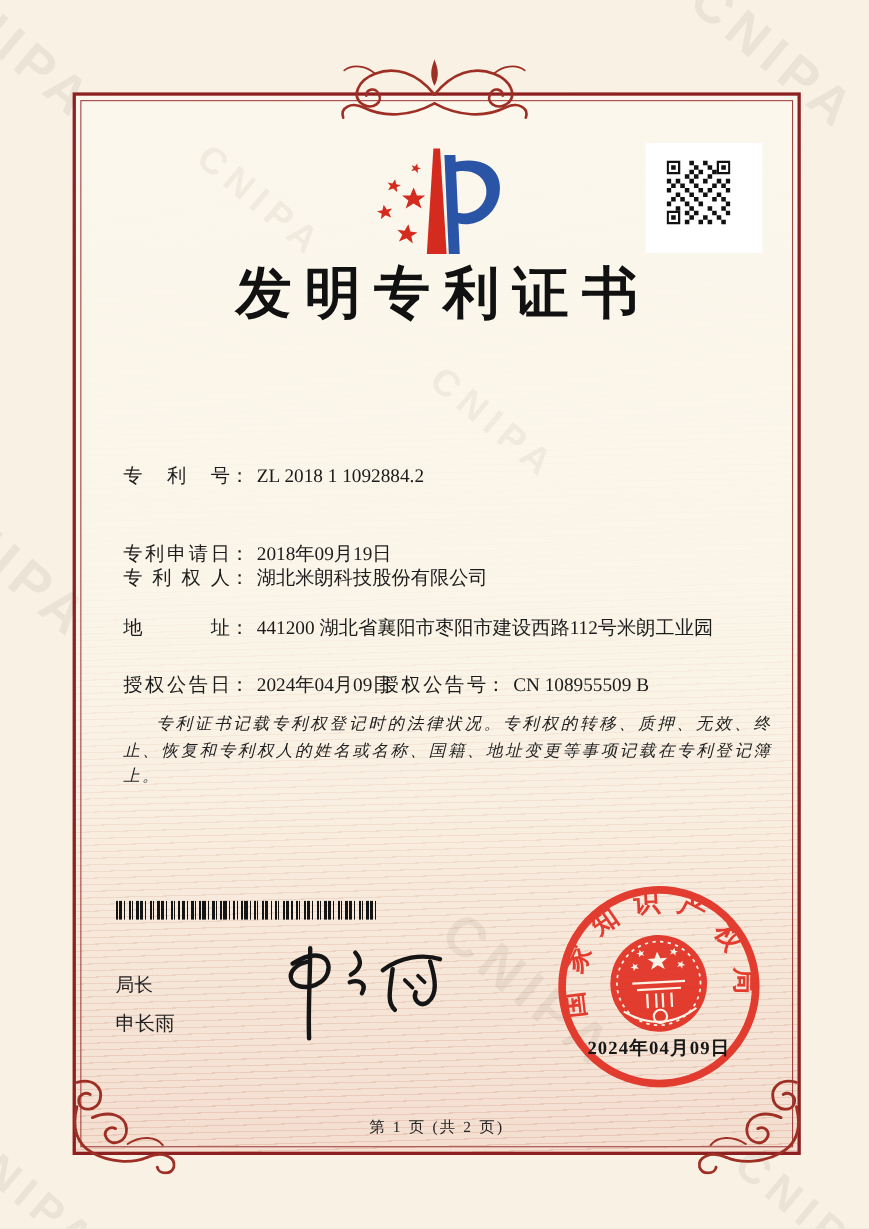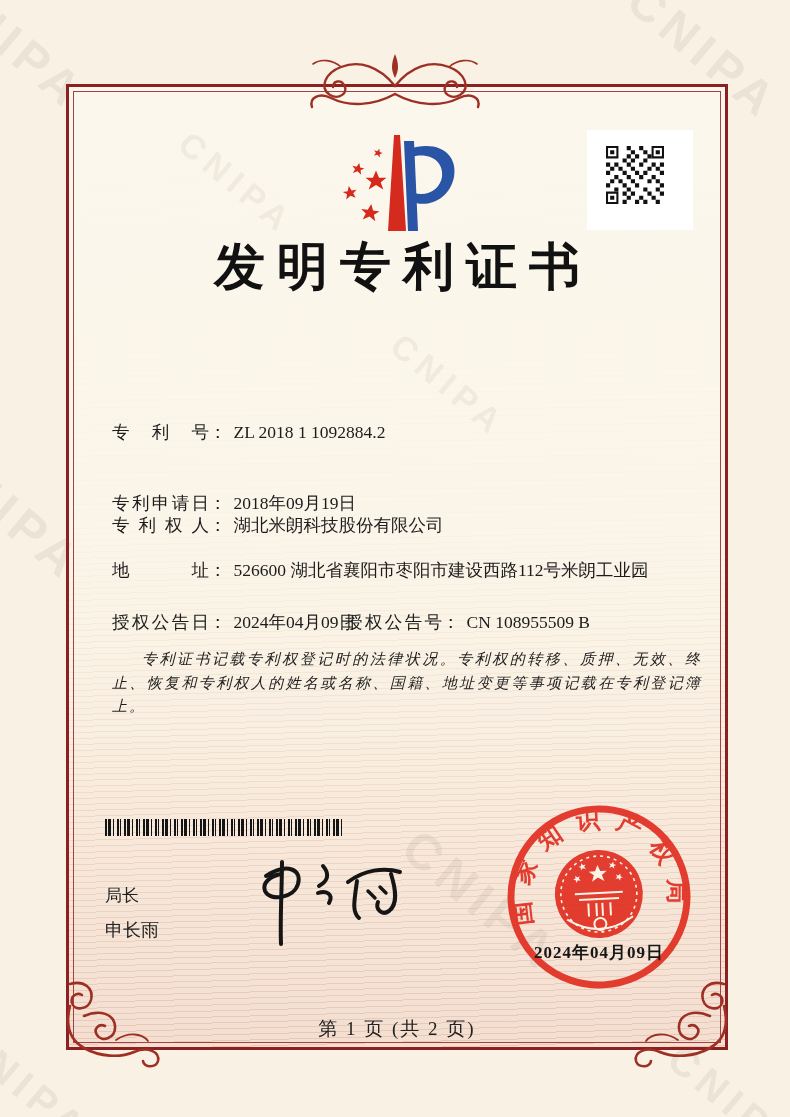"526600 湖北省襄阳市枣阳市建设西路112号米朗工业园" span { text: 526600 -> 441200 }
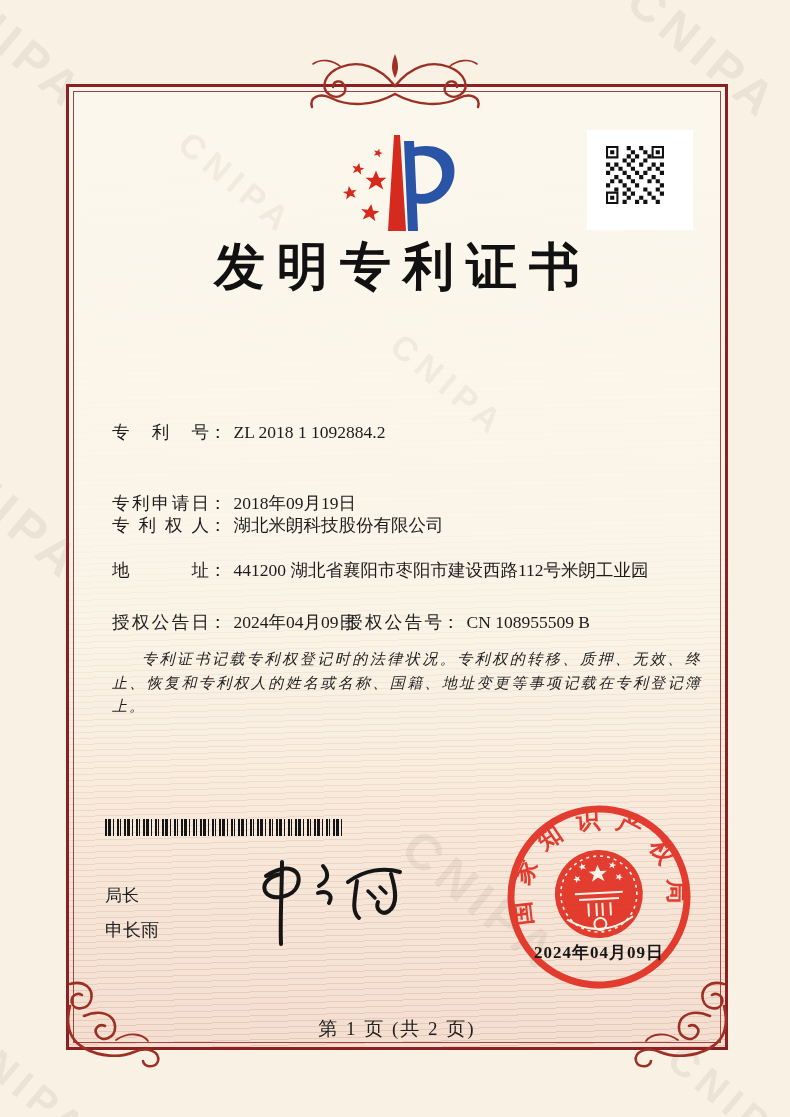"第 1 页 (共 2" .page-num { font-size: 19px -> 14px }
